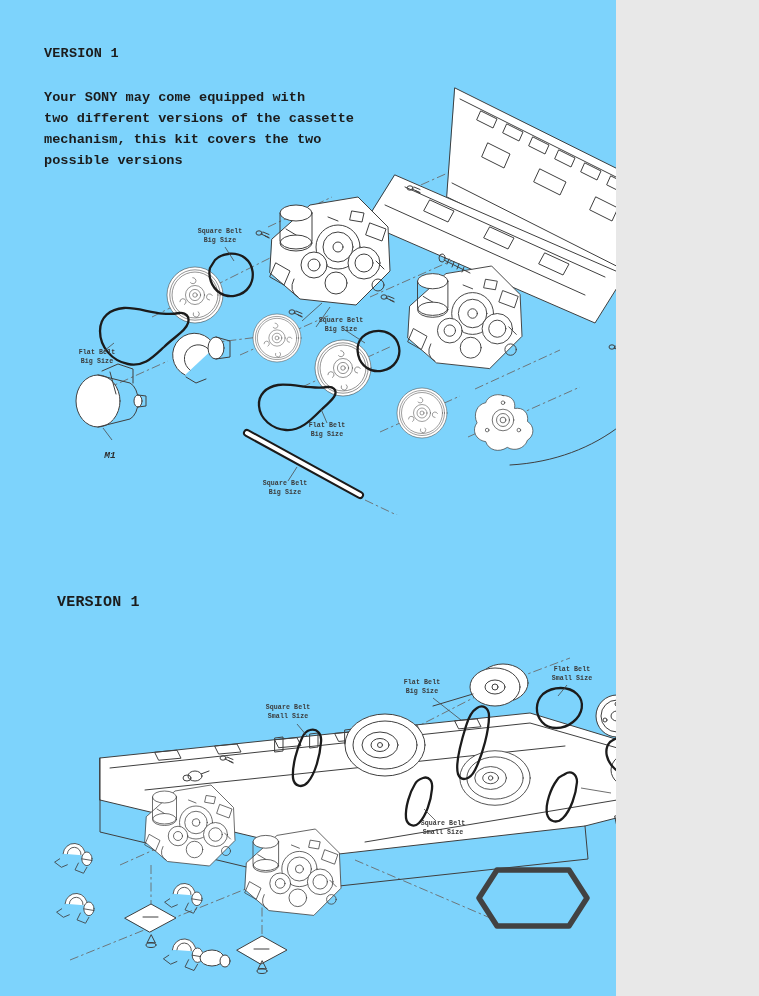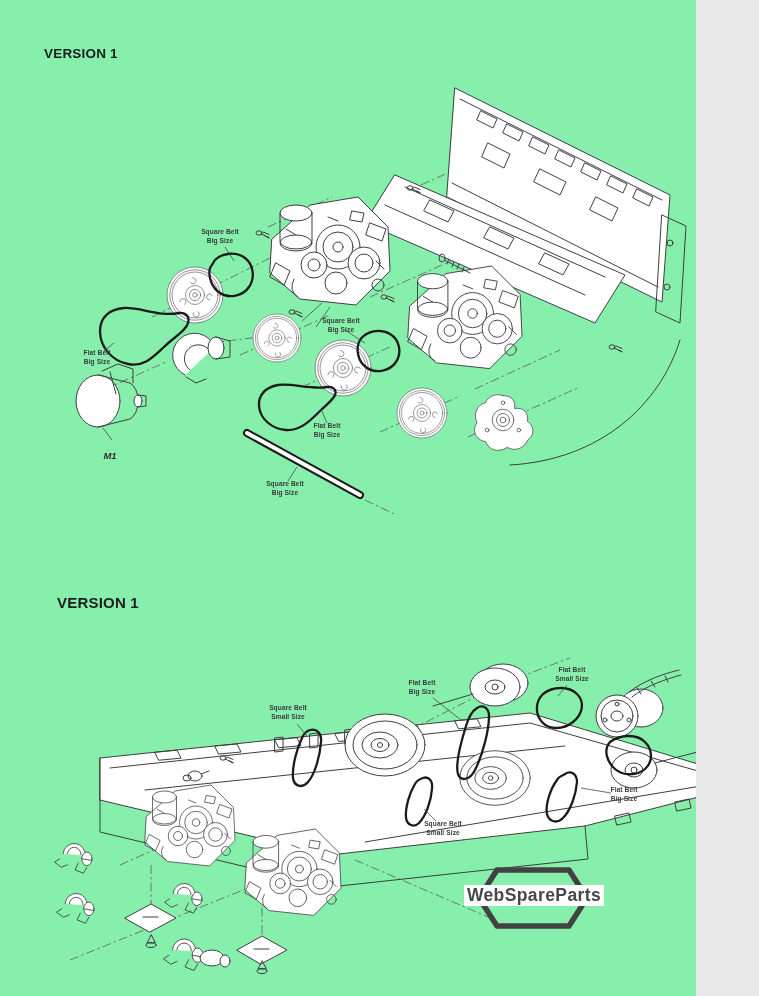"VERSION 1" .page { background: #86efac -> #7dd3fc; font-family: Liberation Sans, sans-serif -> Liberation Mono, monospace; width: 696px -> 616px }
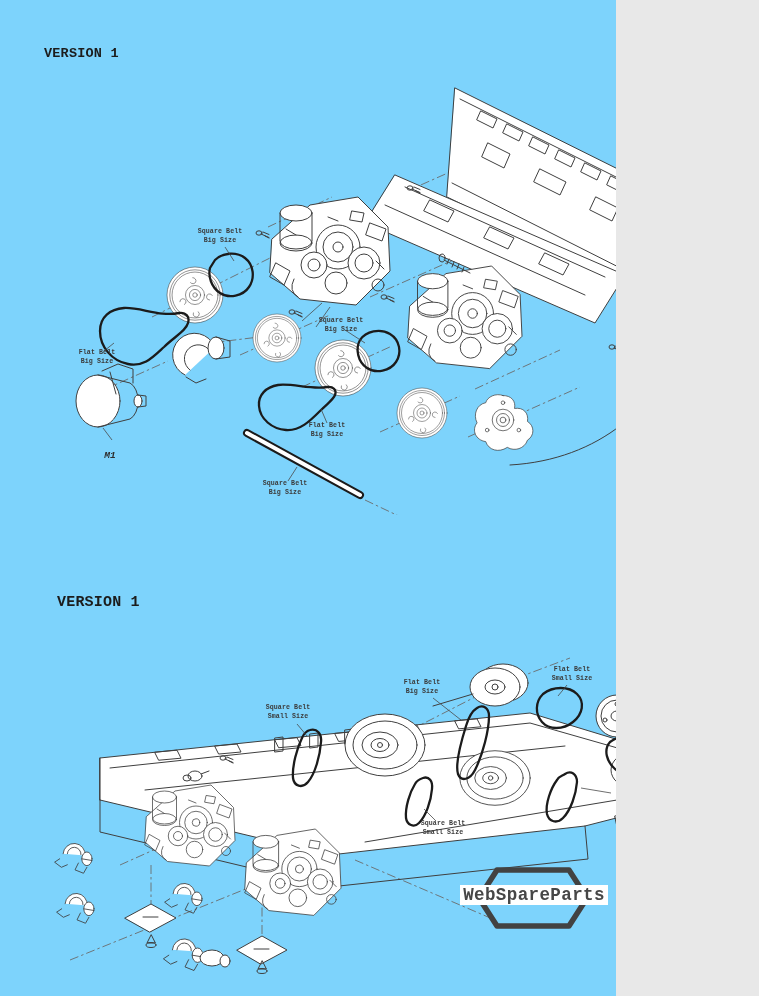"Your SONY may come equipped" div.intro { html: none -> <div>Your SONY may come equipped with two different versions of the cassette mechanism, this kit covers the two possible versions</div> }
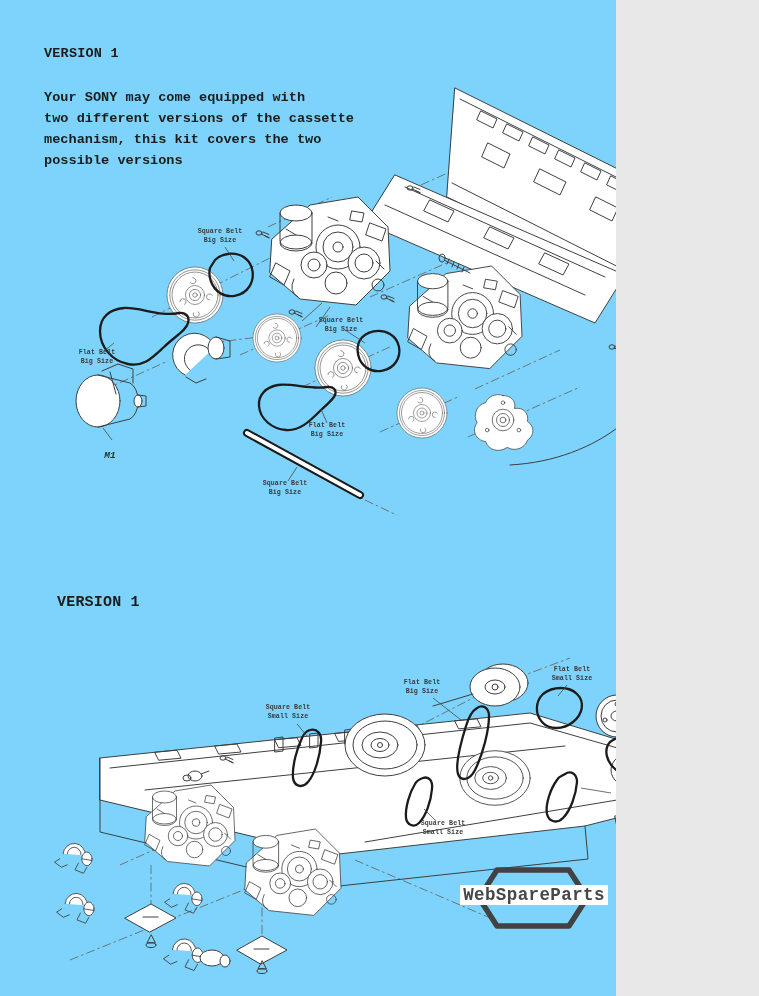"WebSpareParts" div.logo-text-wrap { html: <div> <span>WebSpareParts</span> </div> -> none }
